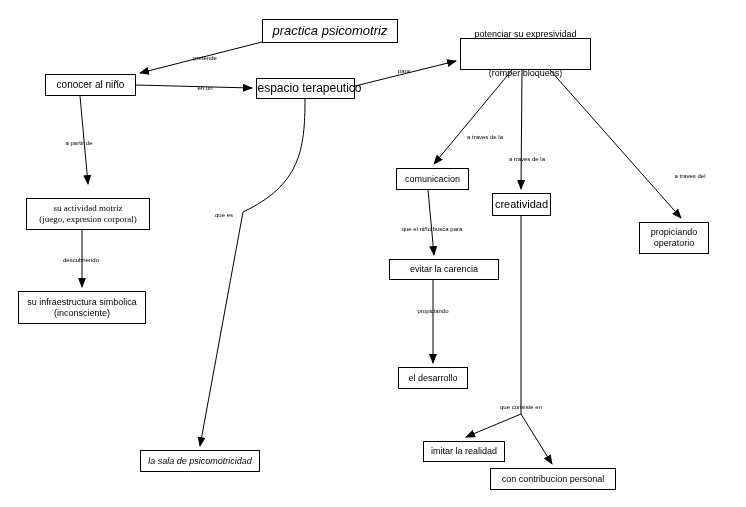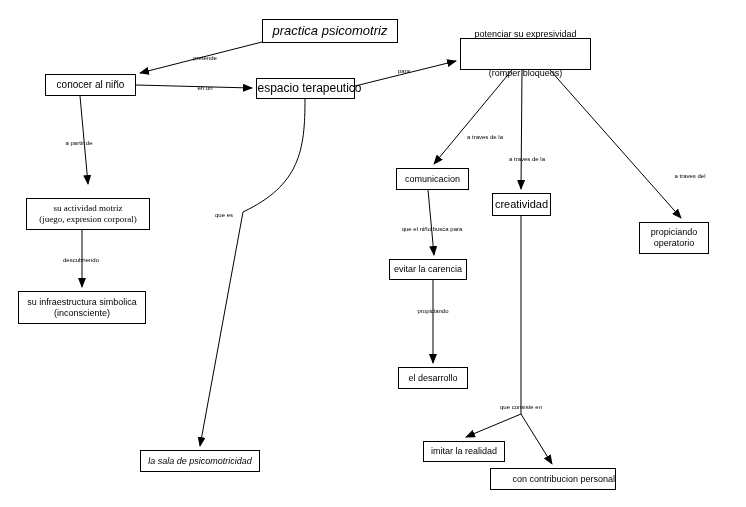"evitar la carencia" div.node-box { width: 78px -> 110px }
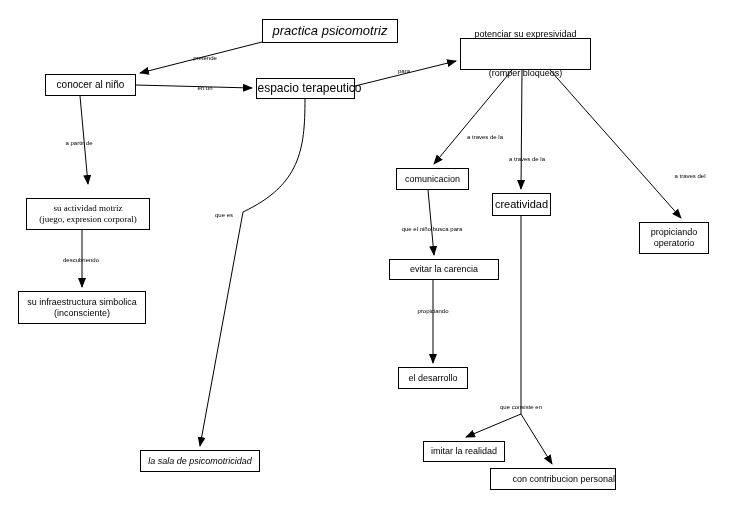"con contribucion personal" div.node-box { align-items: flex-end -> none }
